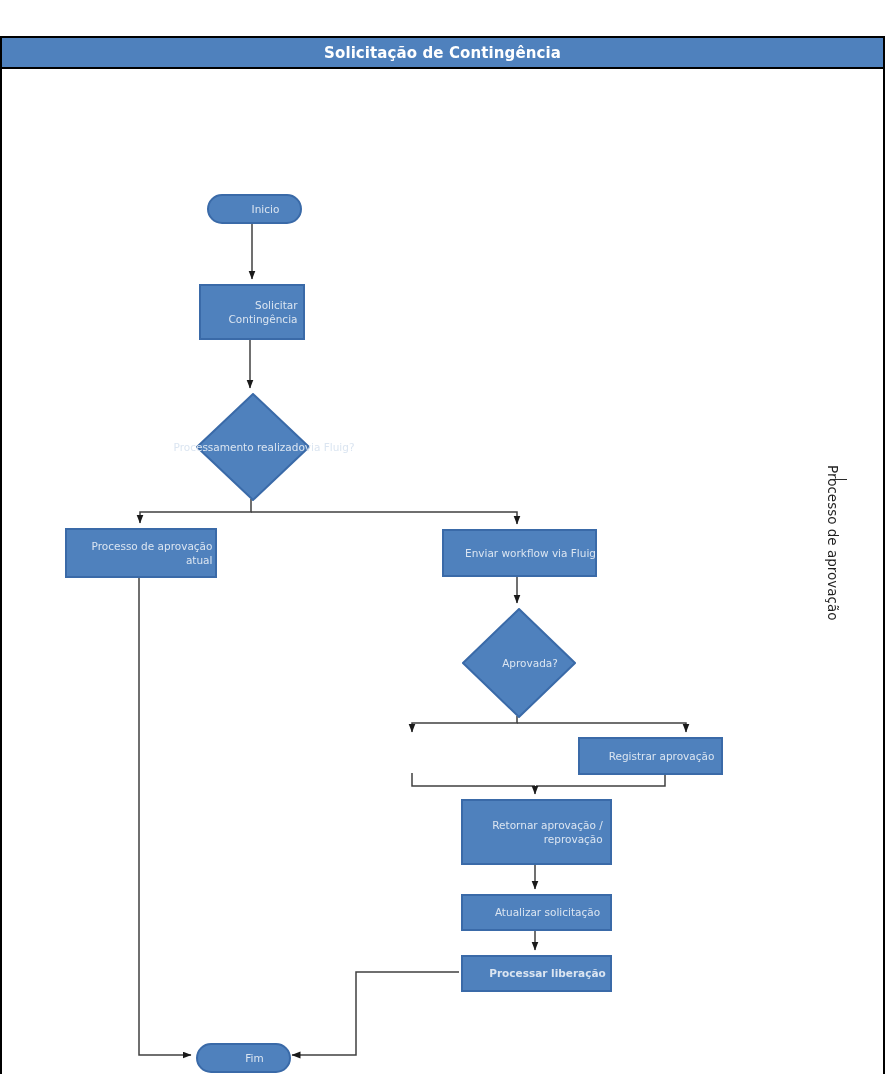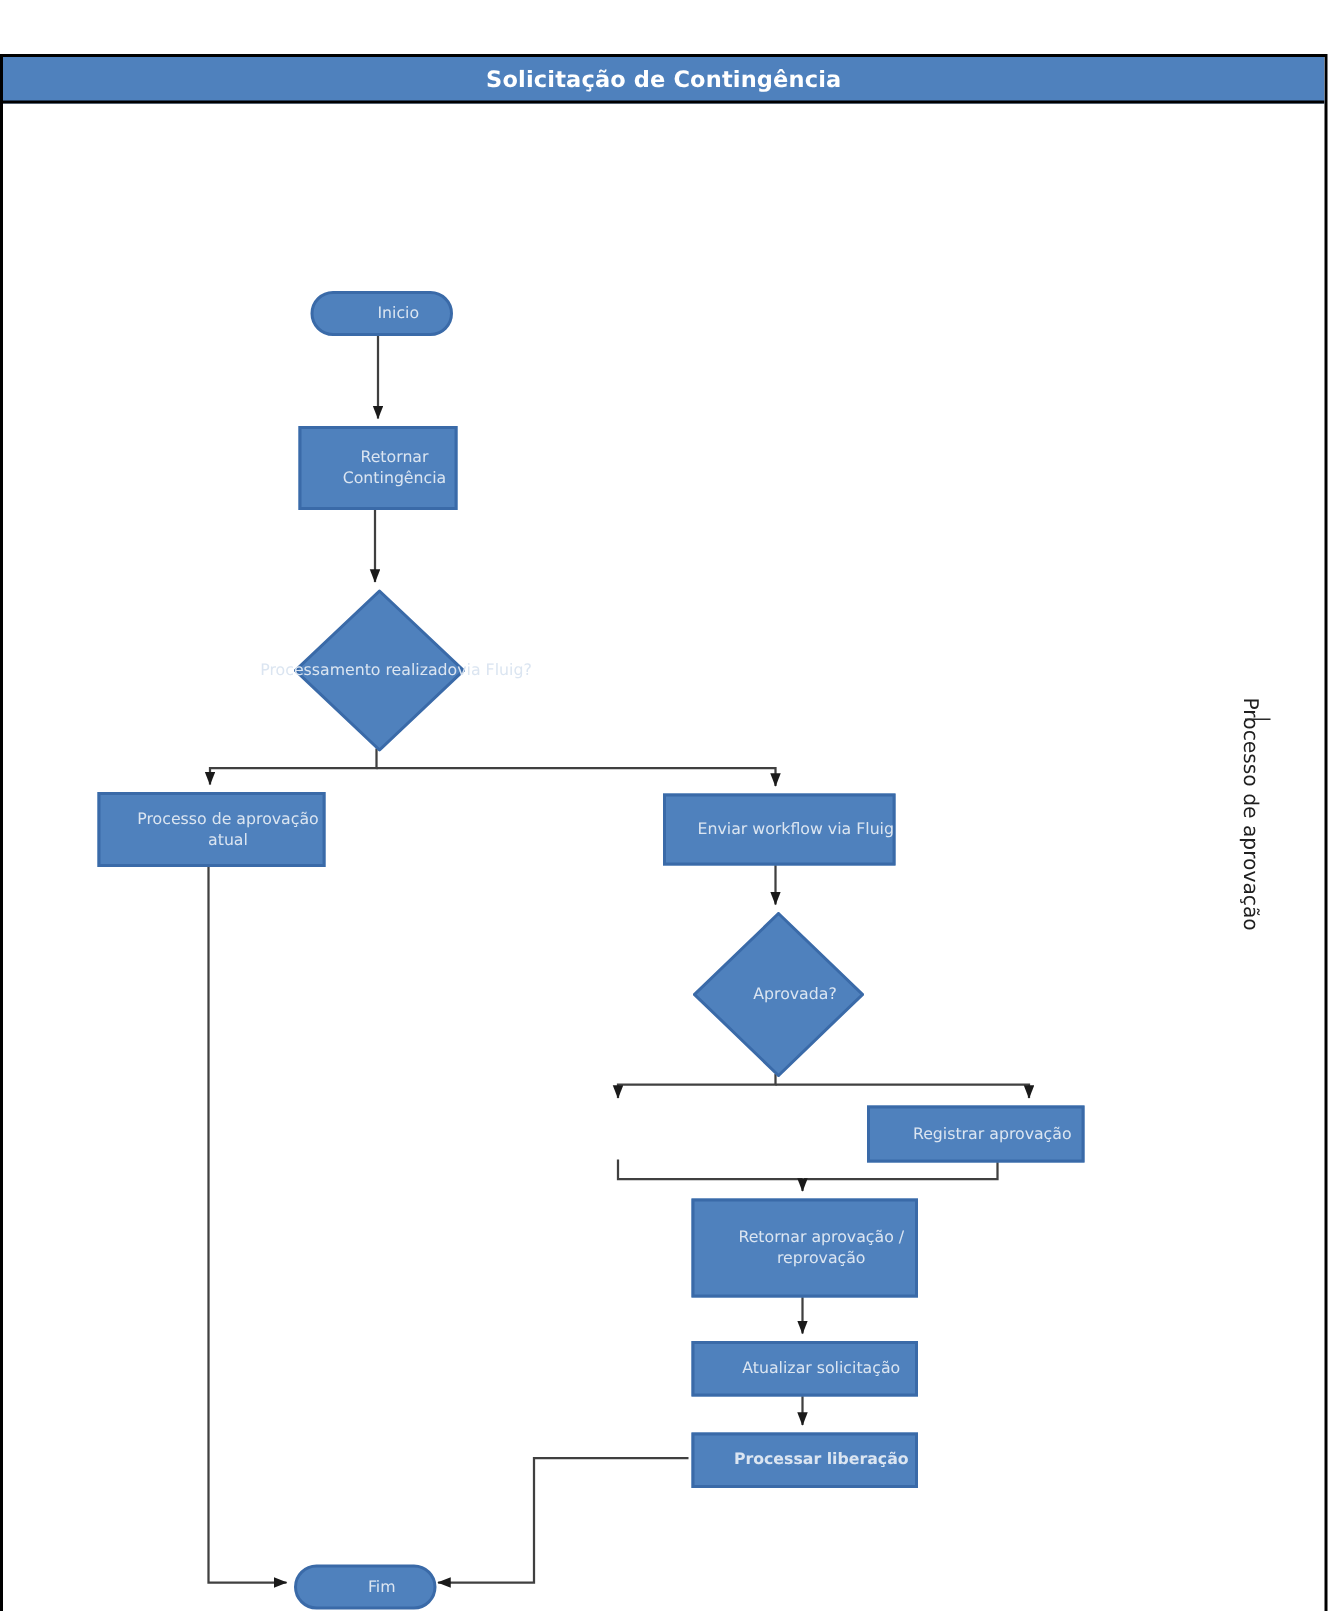"Inicio" .node-label { text-align: center -> right }
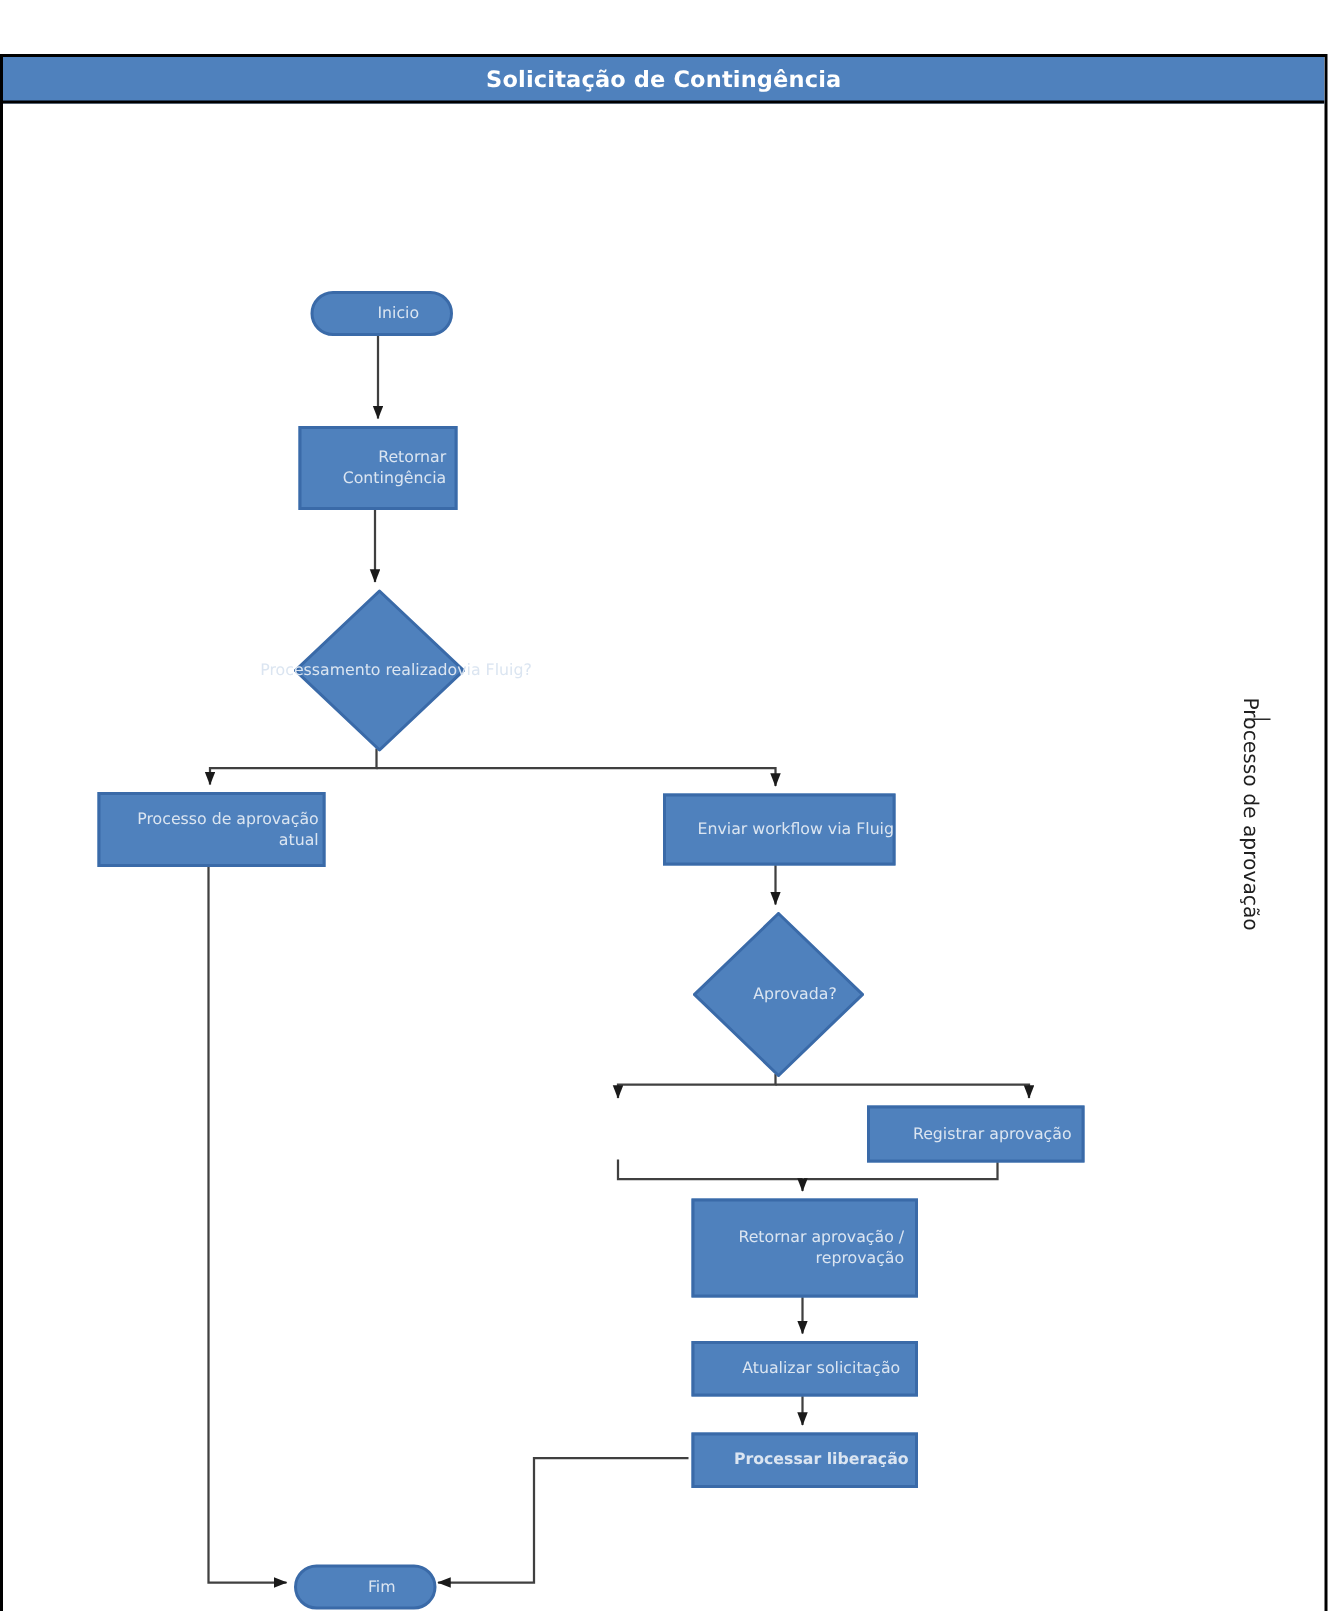"Retornar" span.ln { text: Retornar -> Solicitar }
